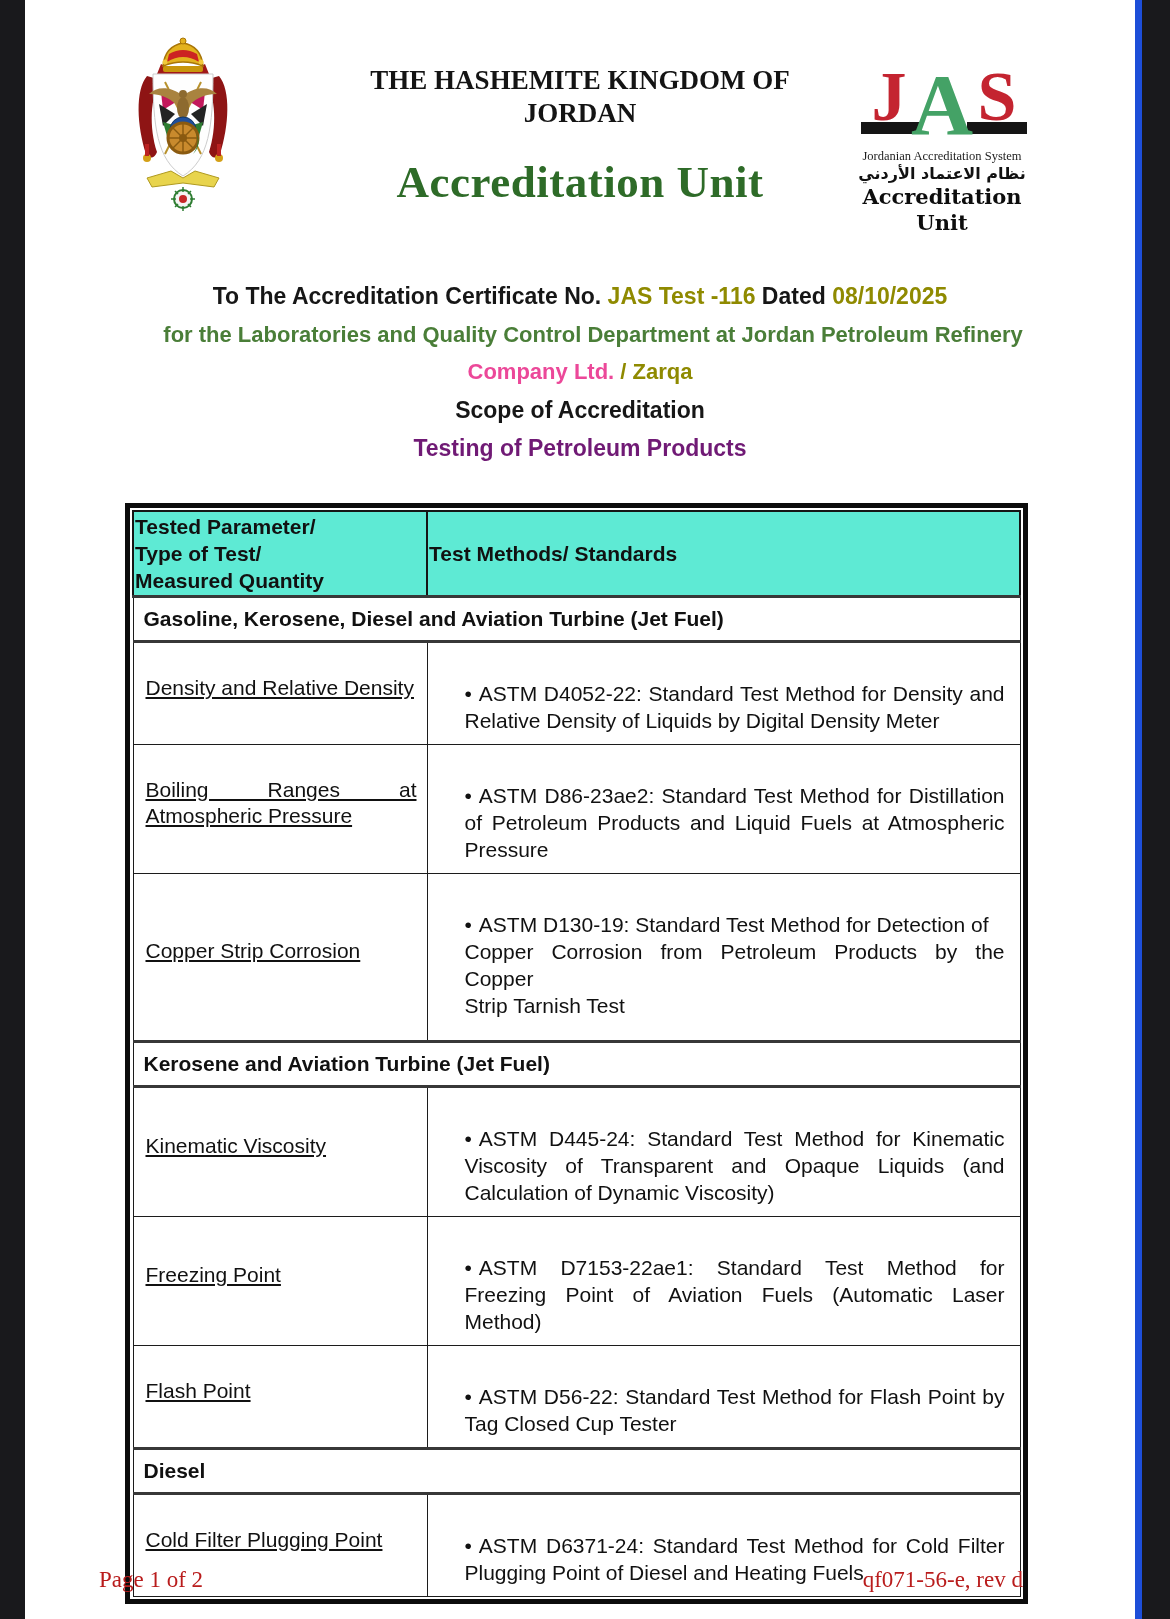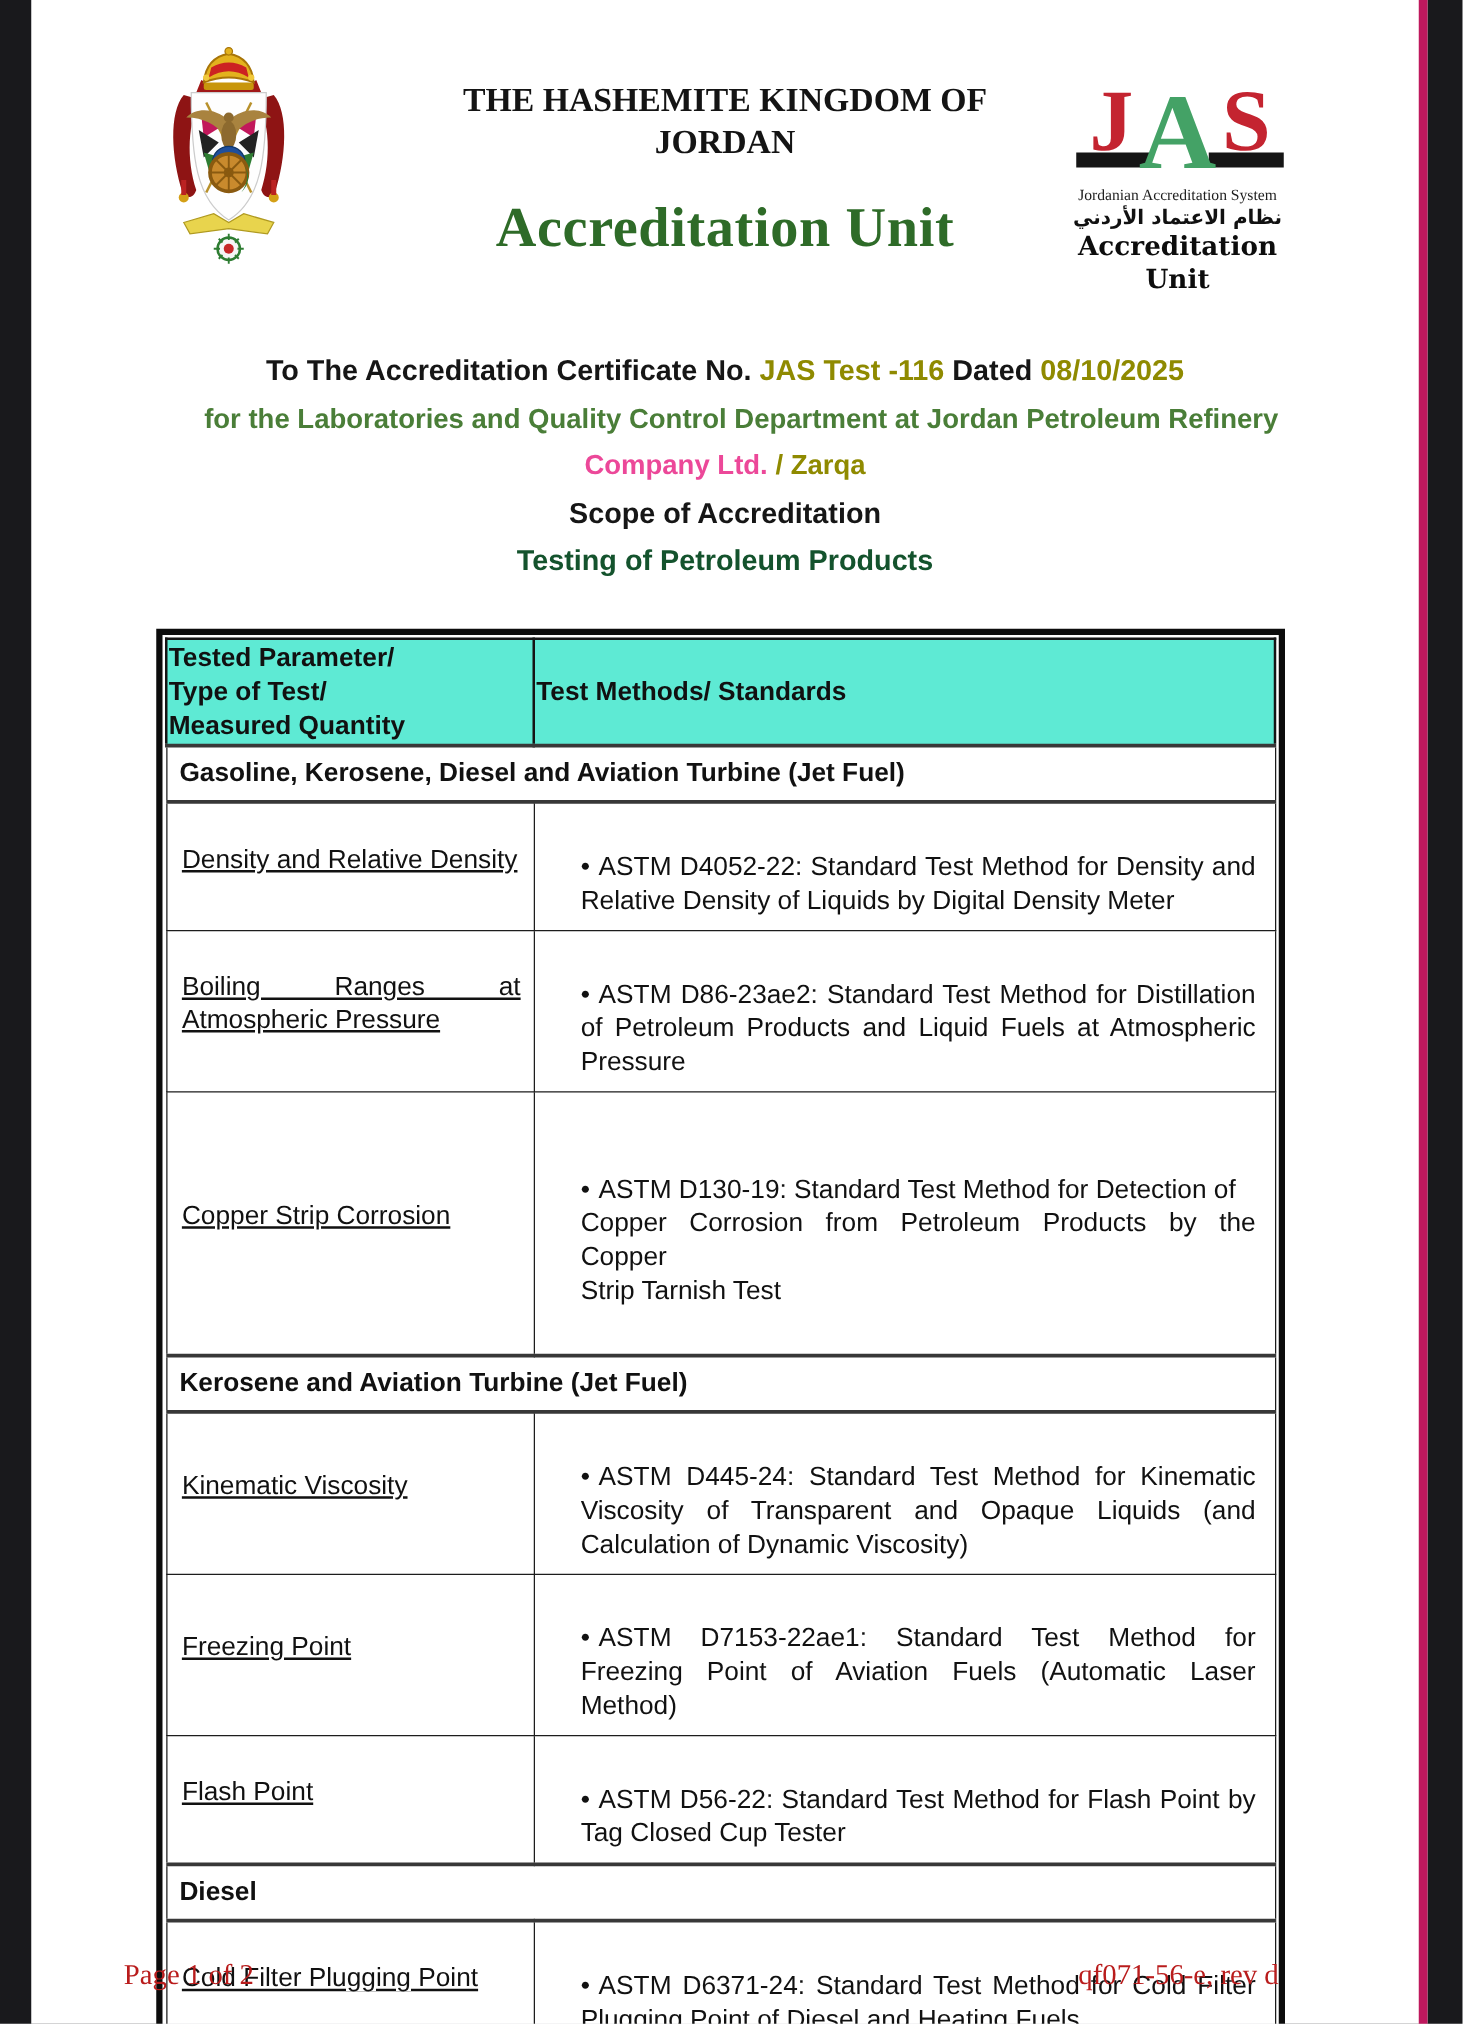"THE HASHEMITE KINGDOM OF" .page { border-right: 7px solid #be185d -> 7px solid #1d4ed8 }
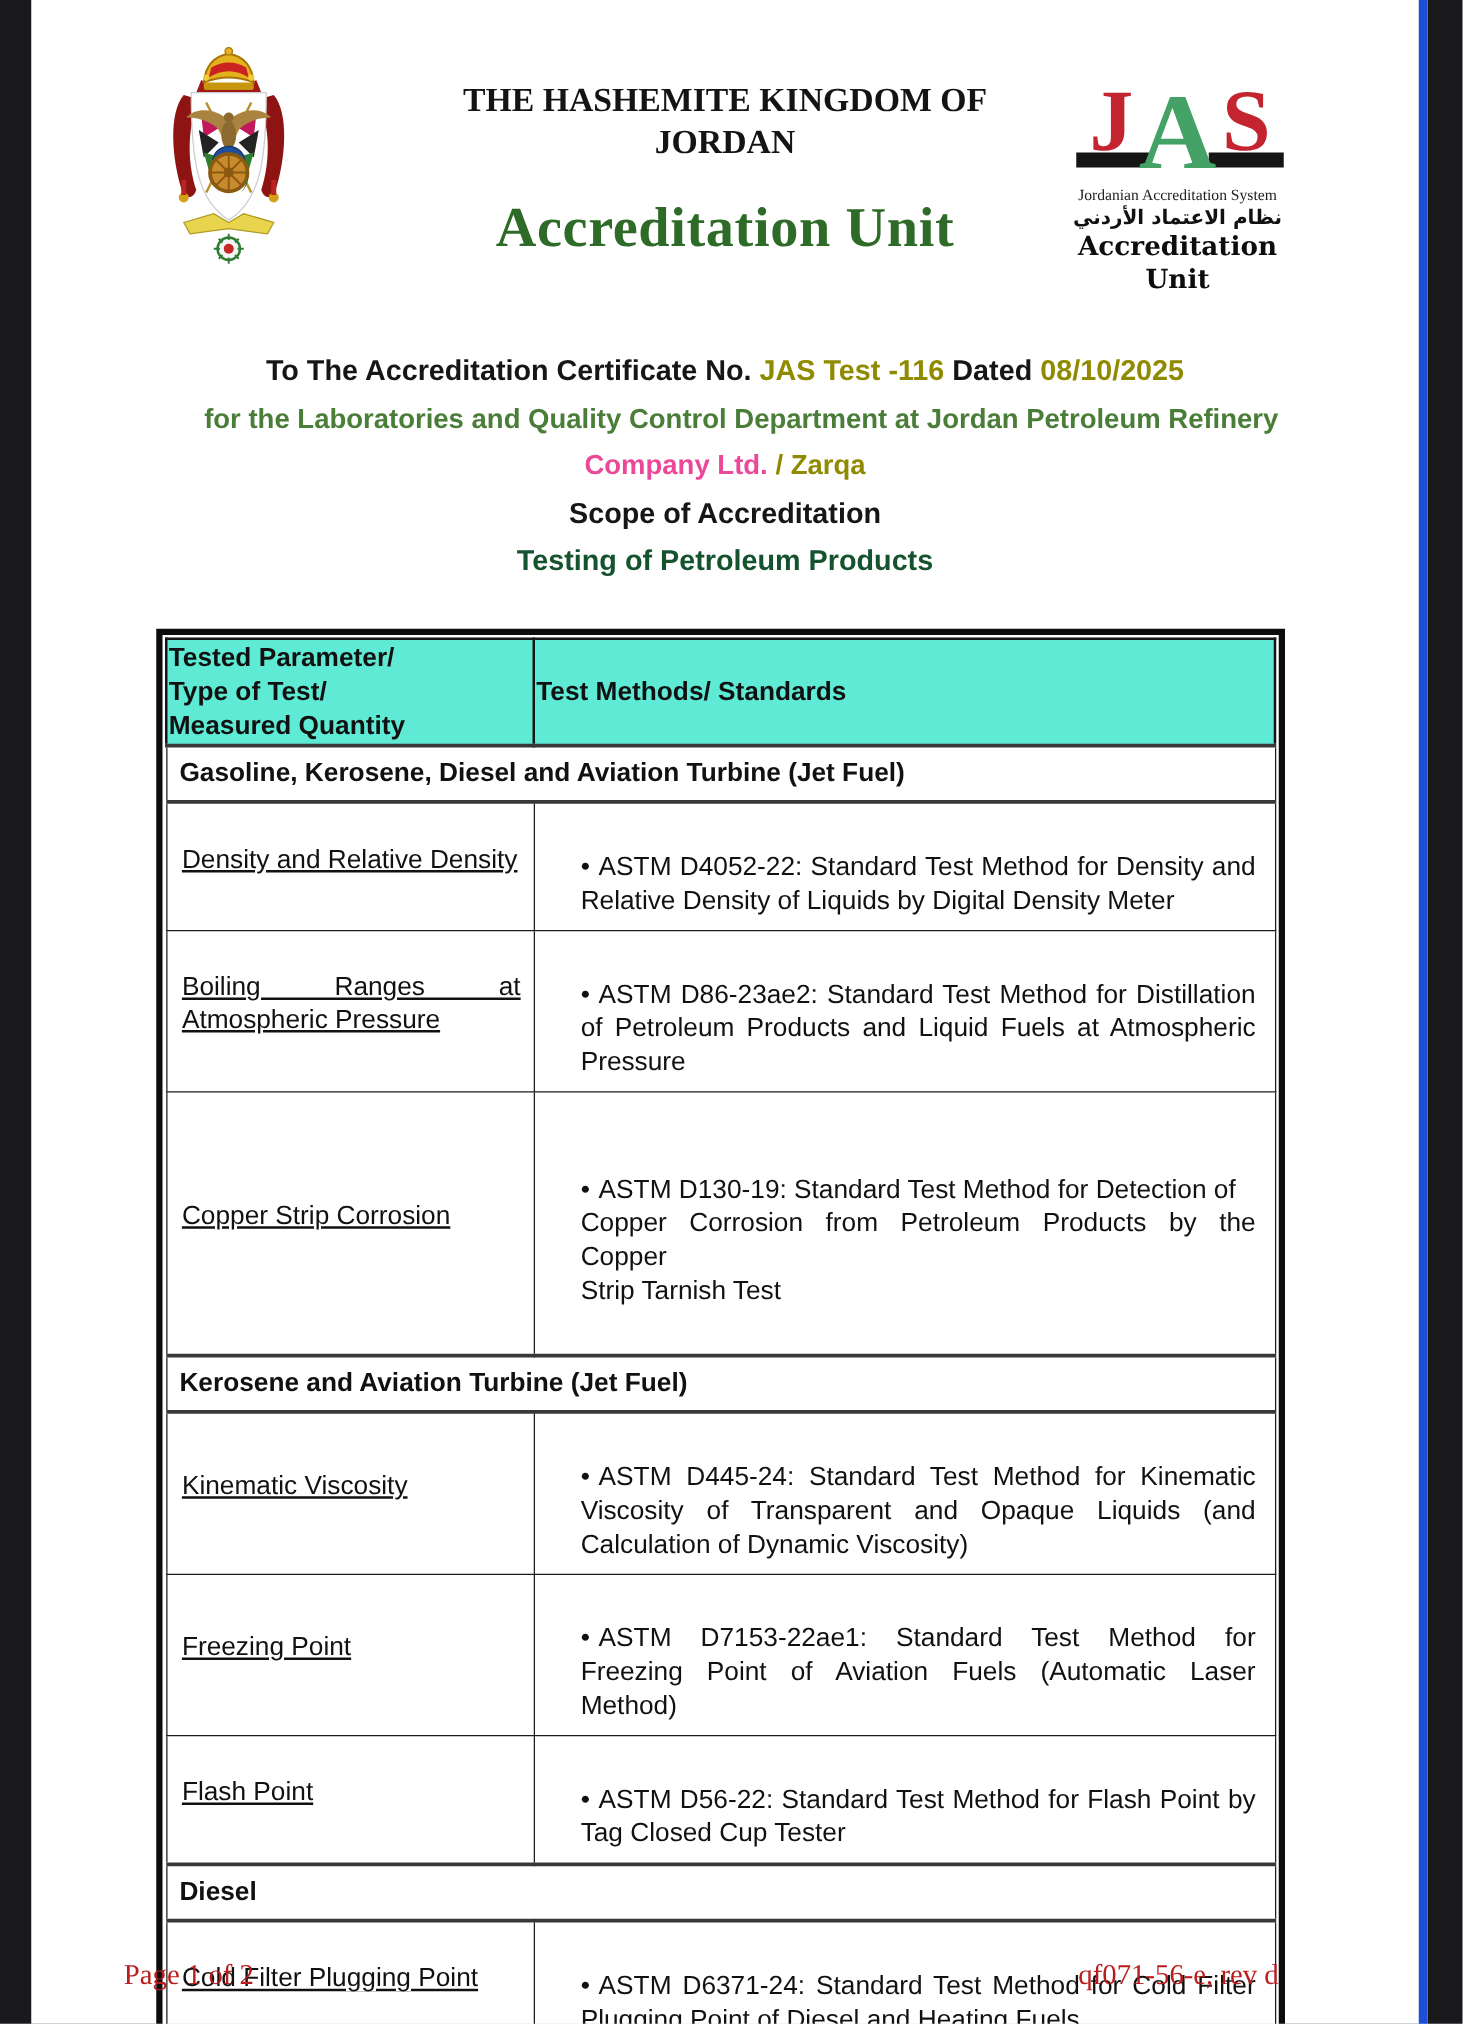"Testing of Petroleum Products" .testingline { color: #14532d -> #701a75 }
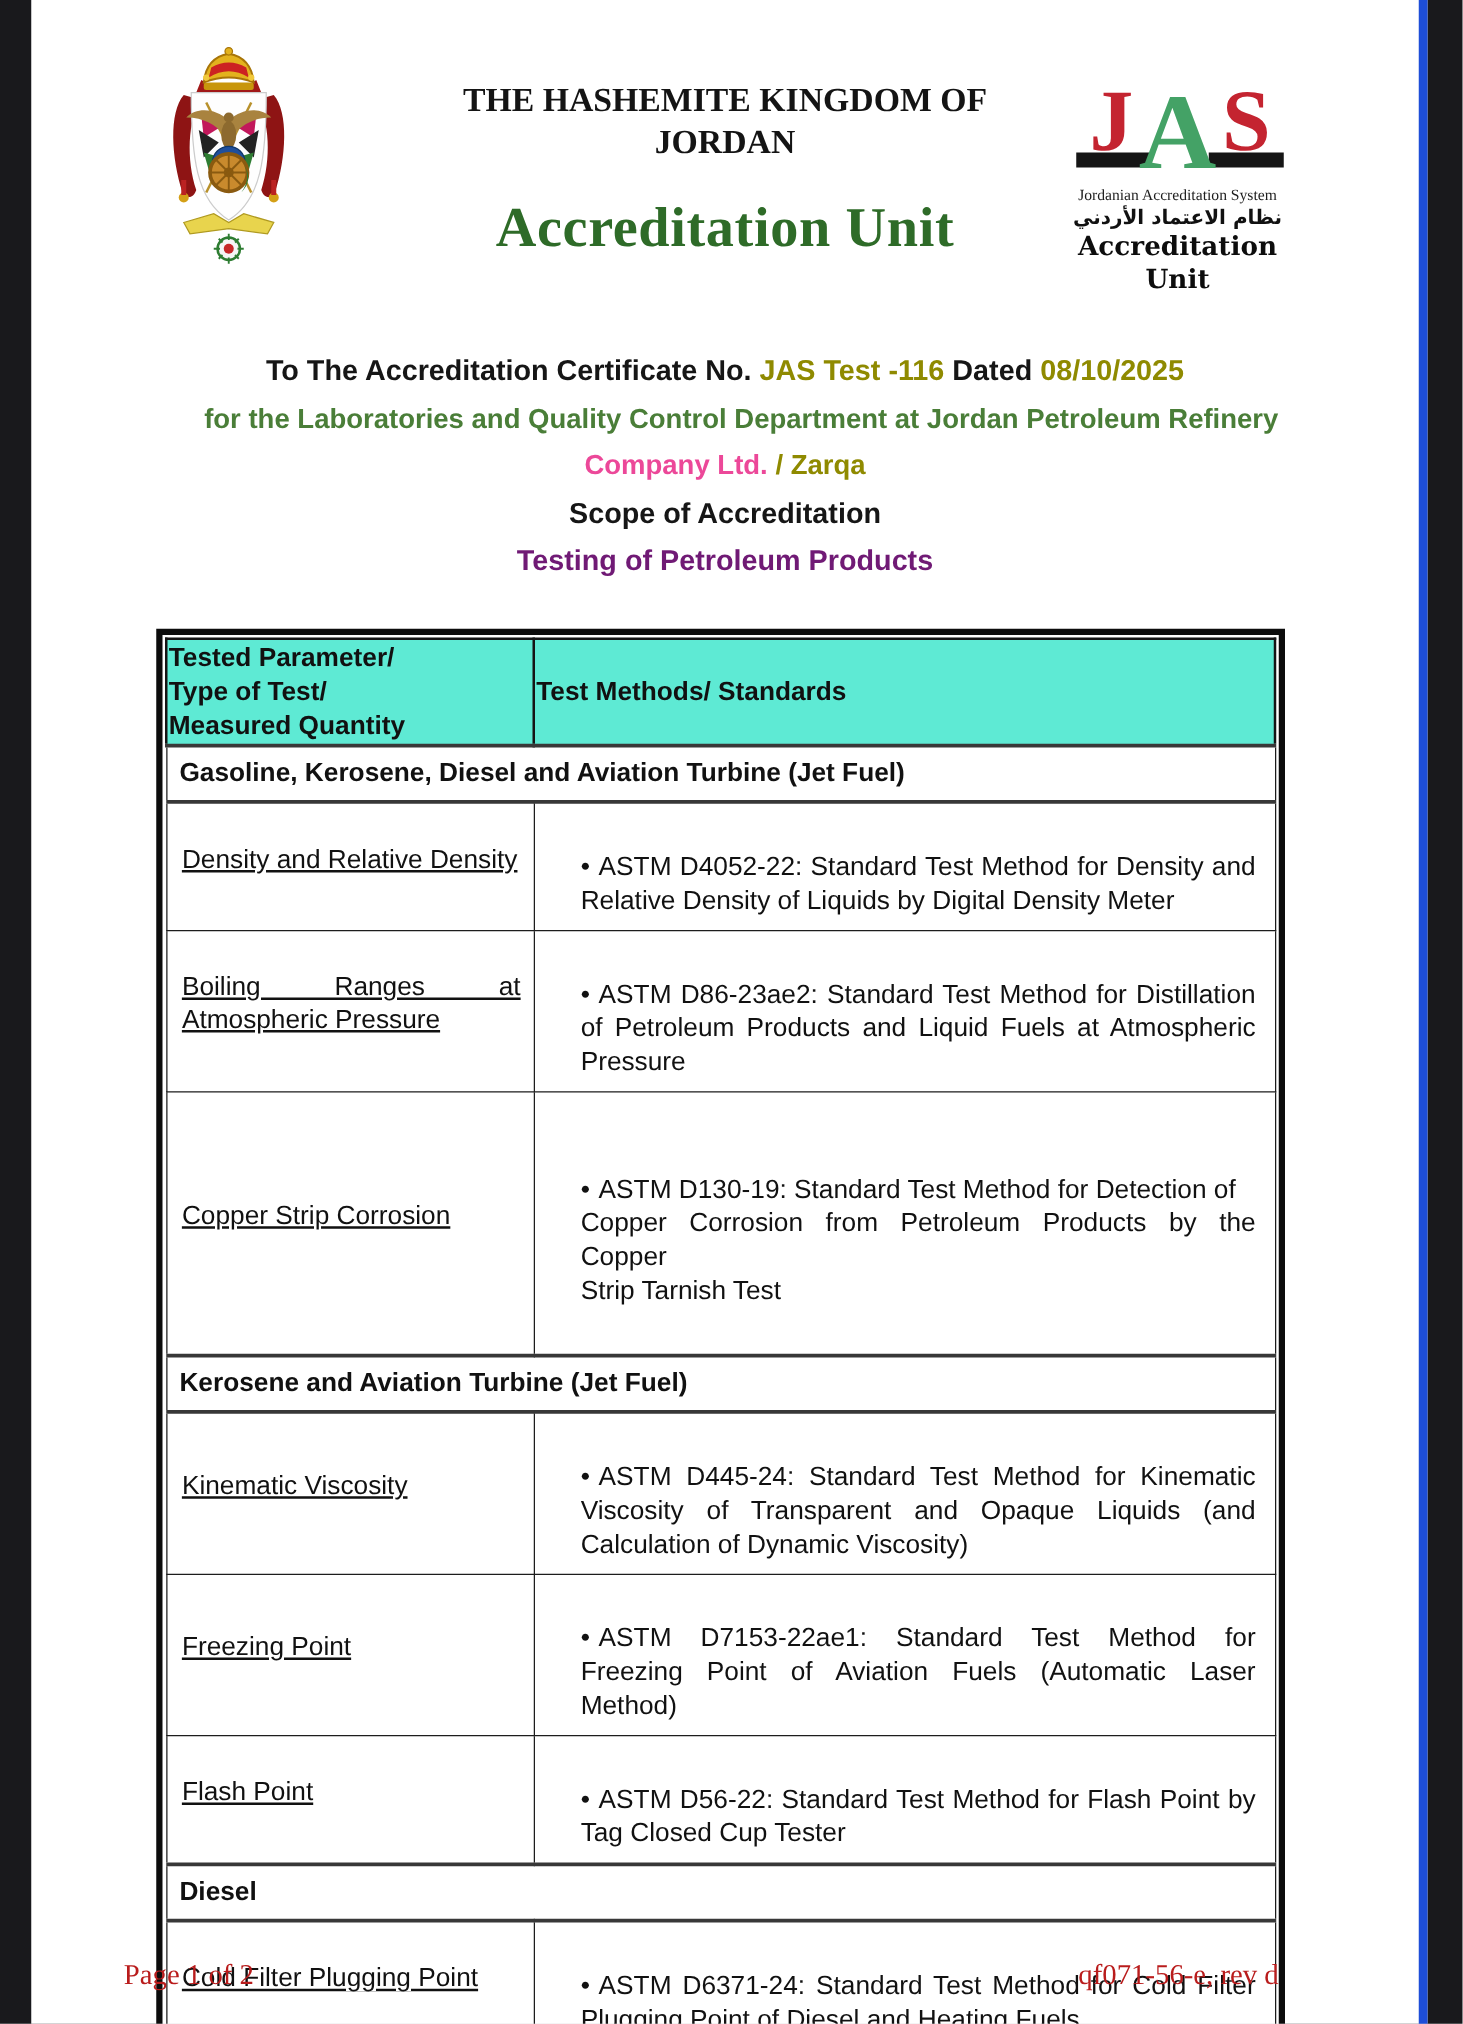"• ASTM D130-19: Standard Test" tbody:nth-of-type(1) tr:nth-child(4) .method { margin-top: 27px -> none; padding-bottom: 36px -> 20px }
